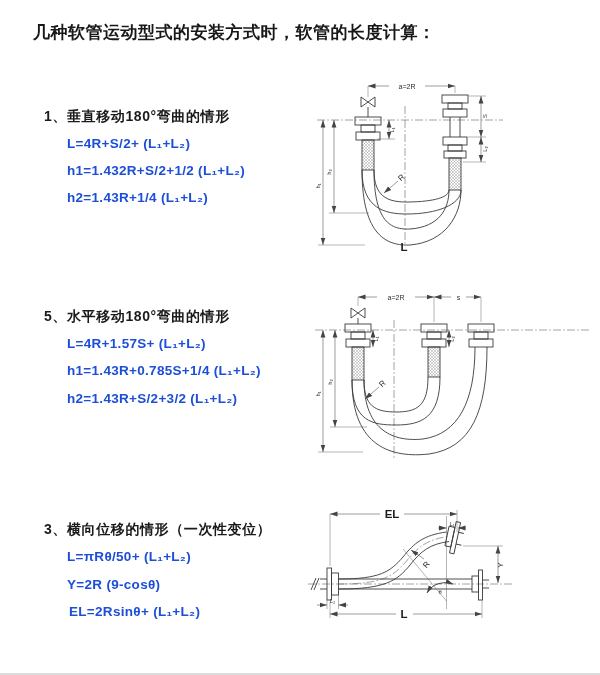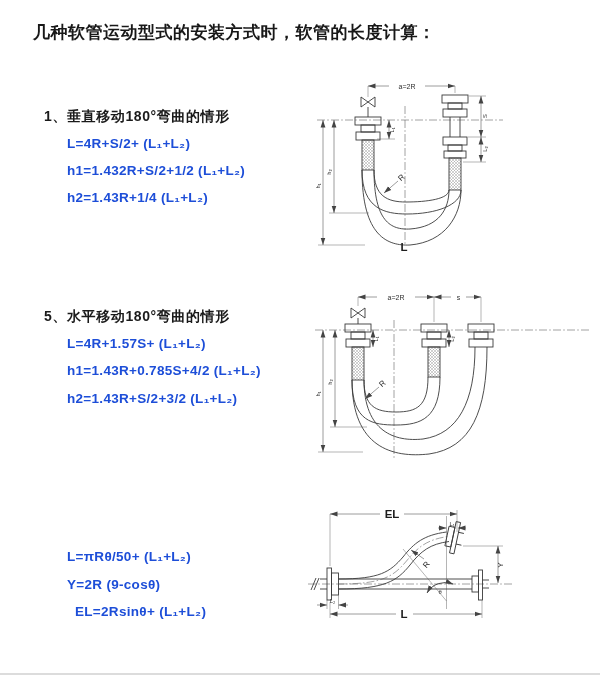"h1=1.43R+0.785S+4/2 (L₁+L₂)" div.formula { text: 1.43R+0.785S+4/2 -> 1.43R+0.785S+1/4 }
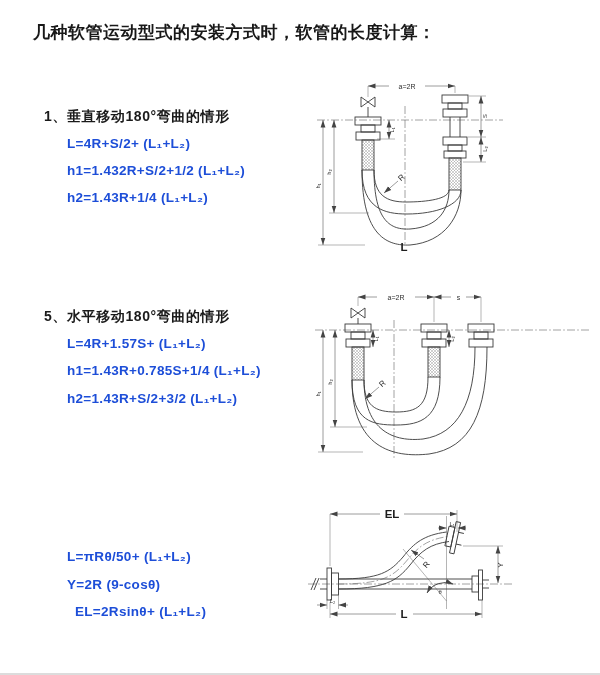"3、横向位移的情形（一次性变位）" div.heading { html: none -> <div>3、横向位移的情形（一次性变位）</div> }
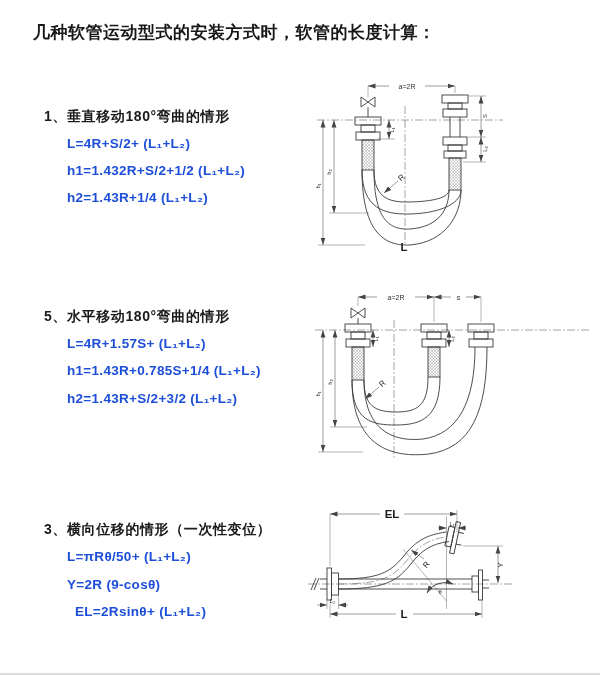"EL=2Rsinθ+ (L₁+L₂)" div.formula { left: 75px -> 69px }
